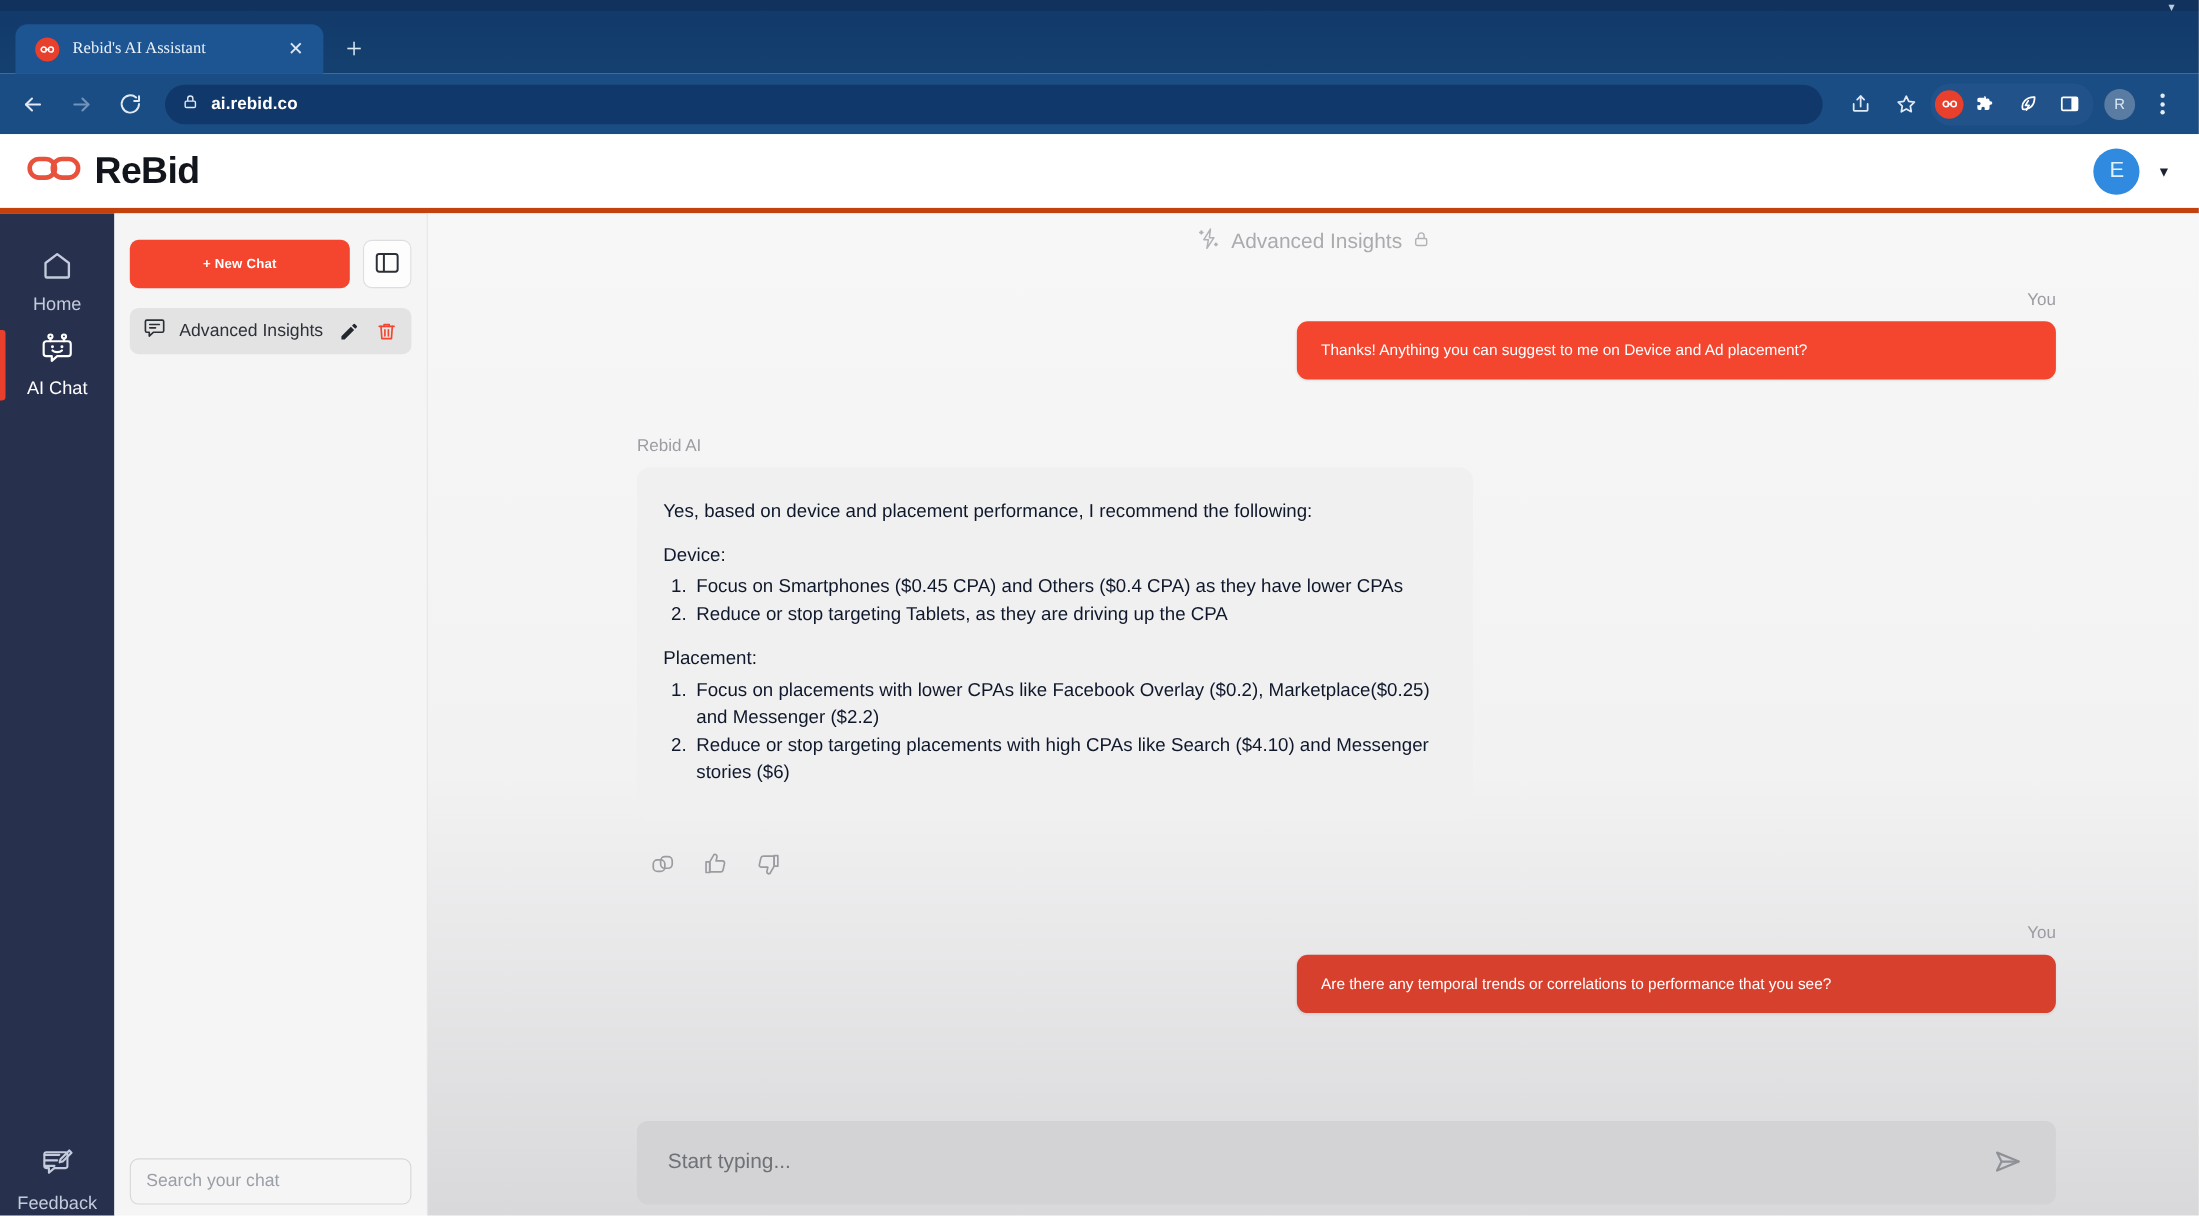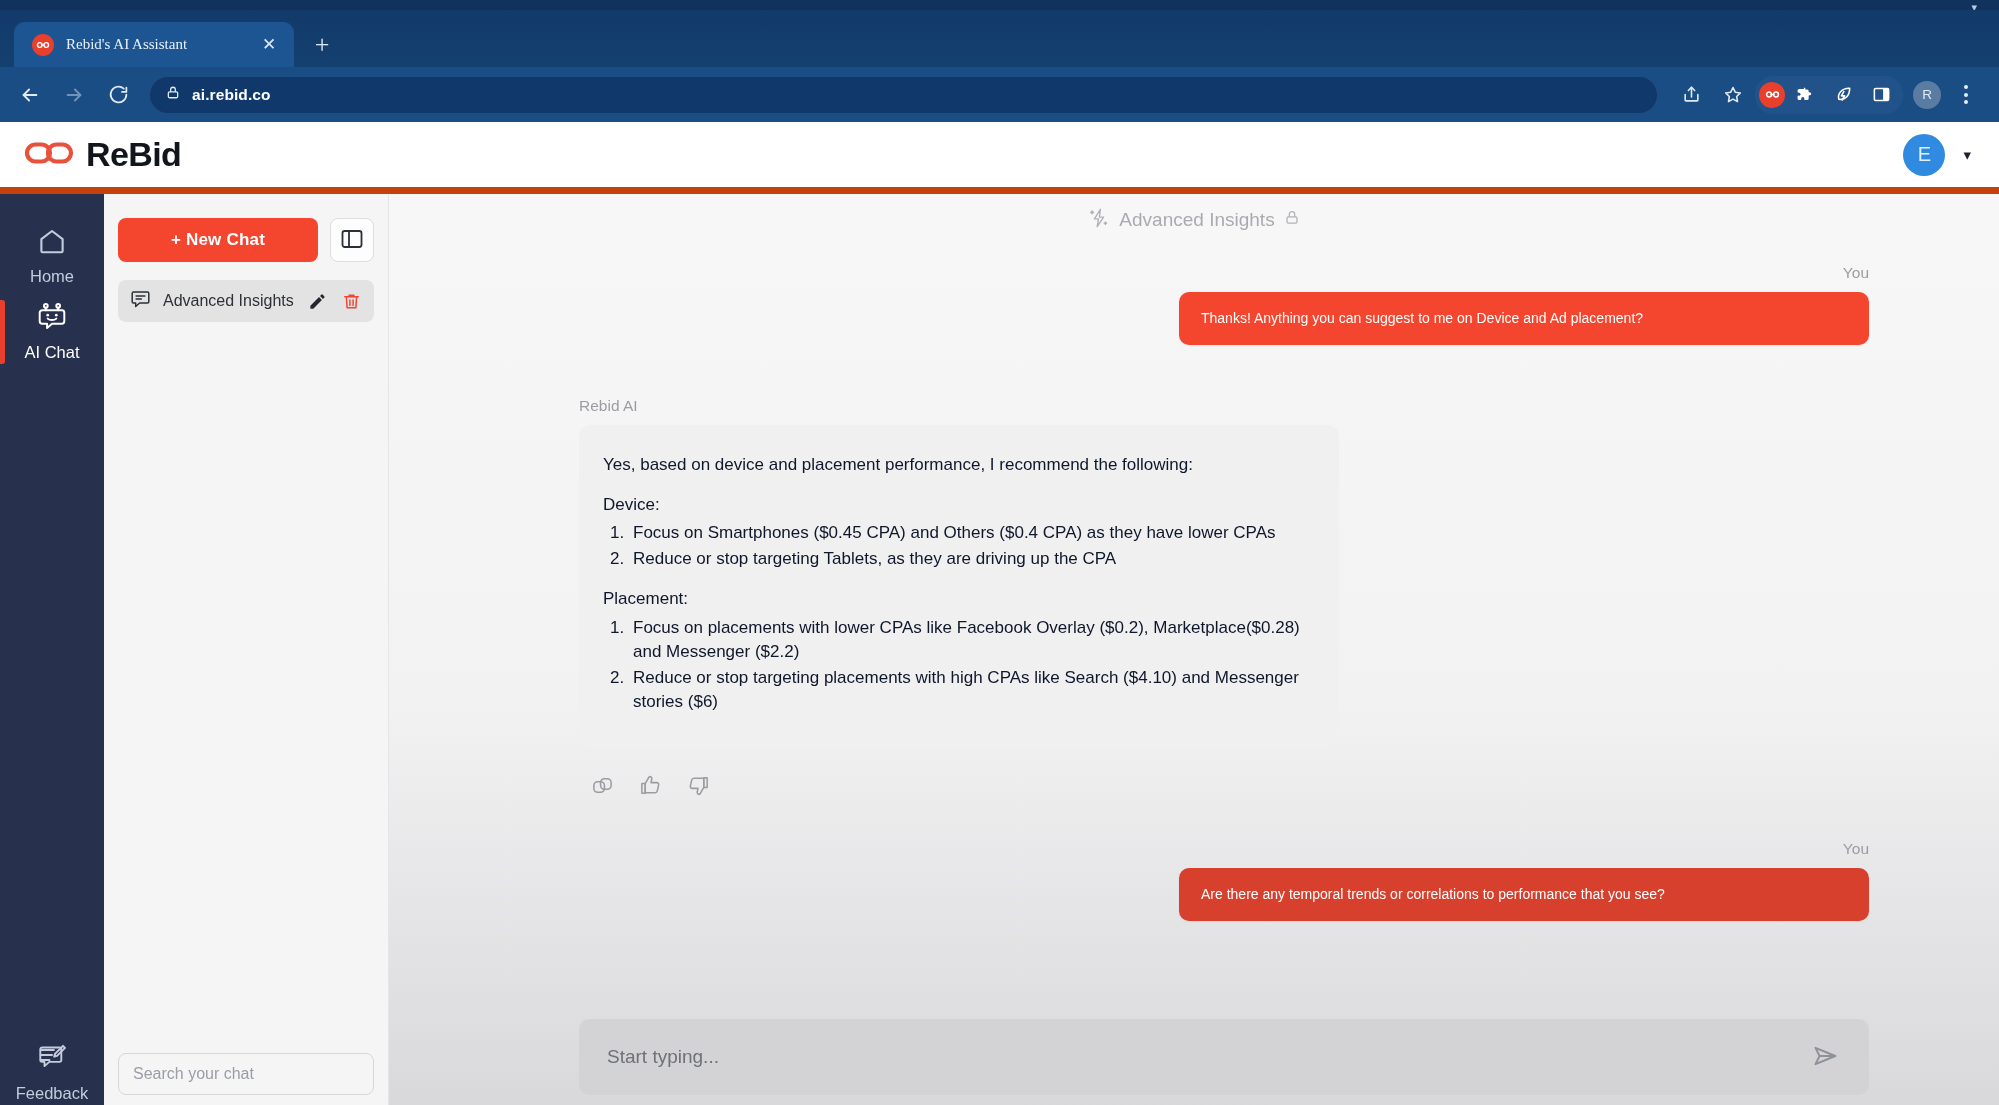"ReBid" .app-header { border-bottom: 7px solid #c2410c -> 5px solid #c2410c }
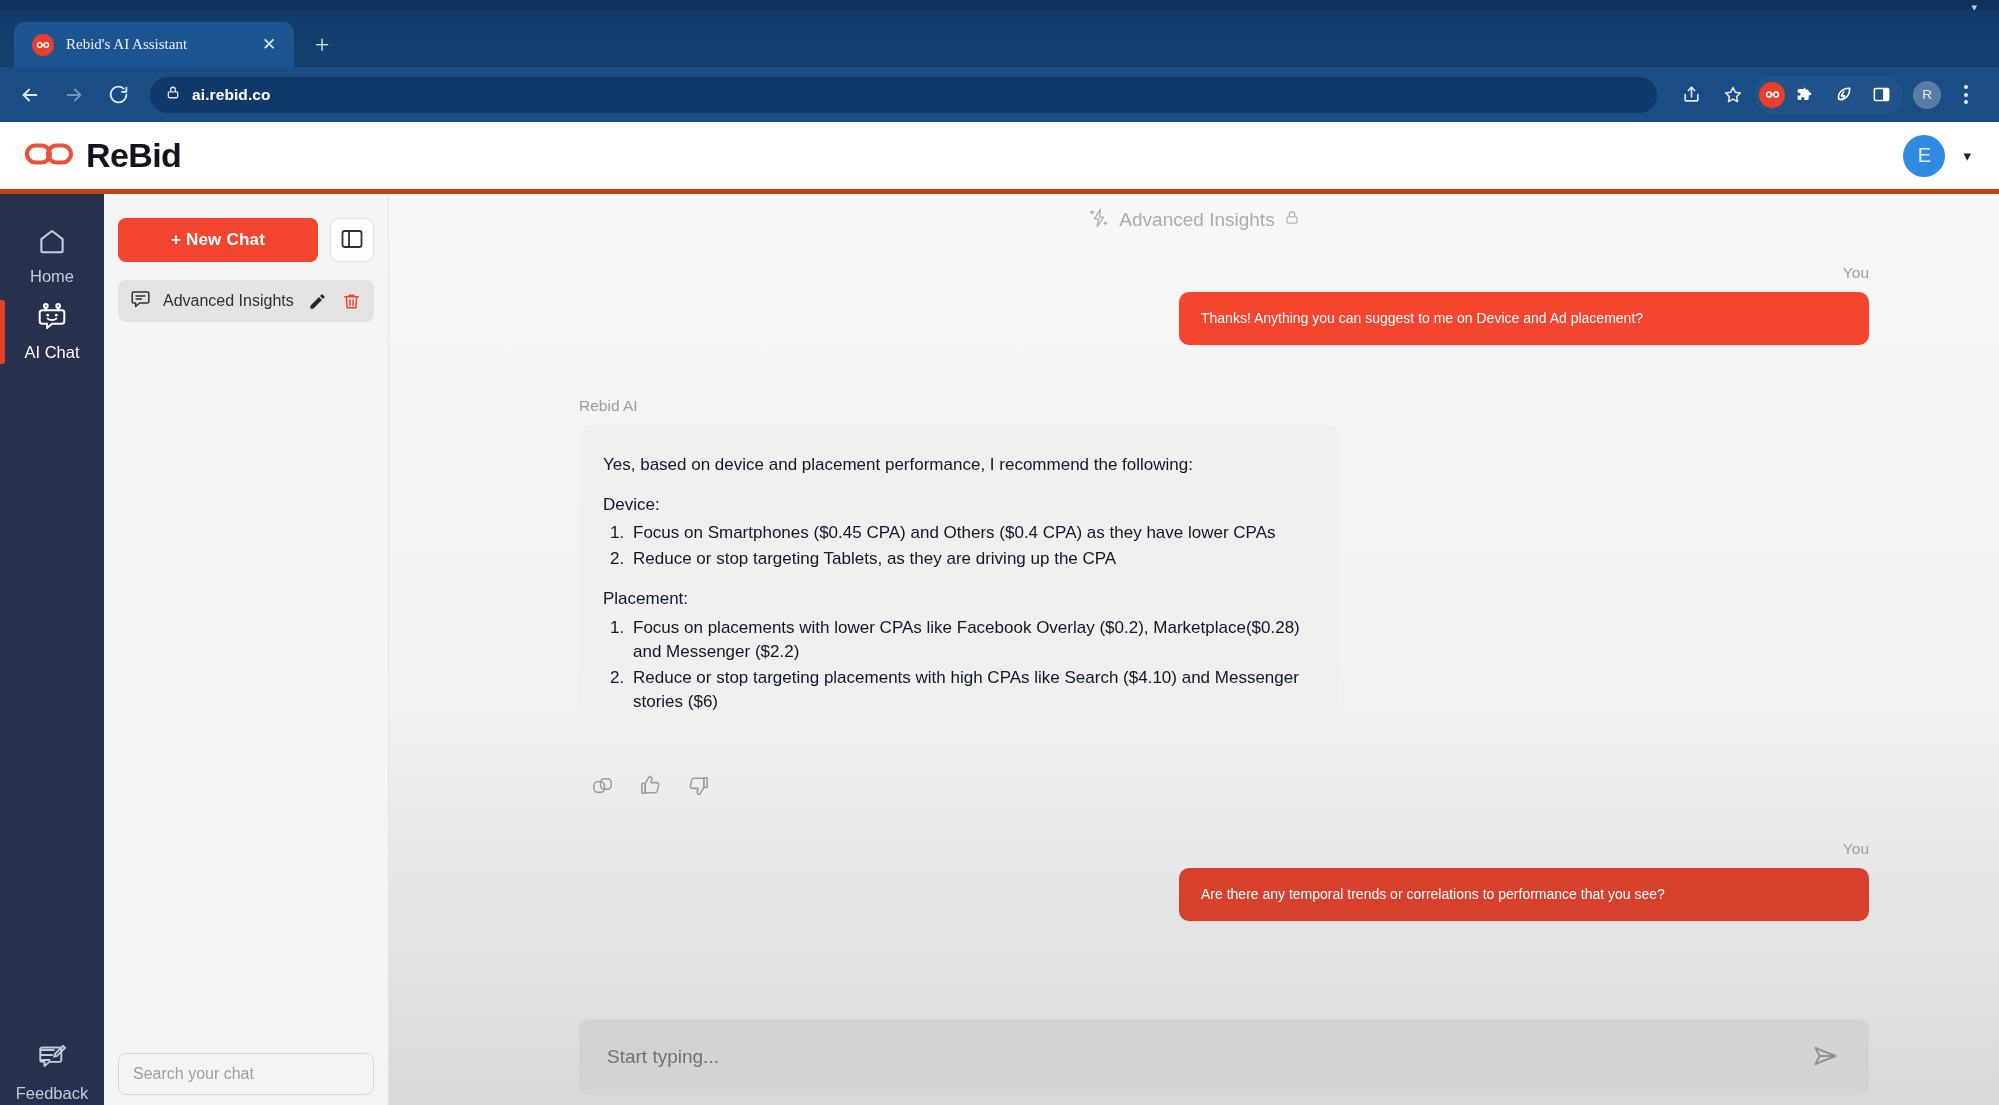"+ New Chat" .new-chat-btn { font-size: 17px -> 12px }
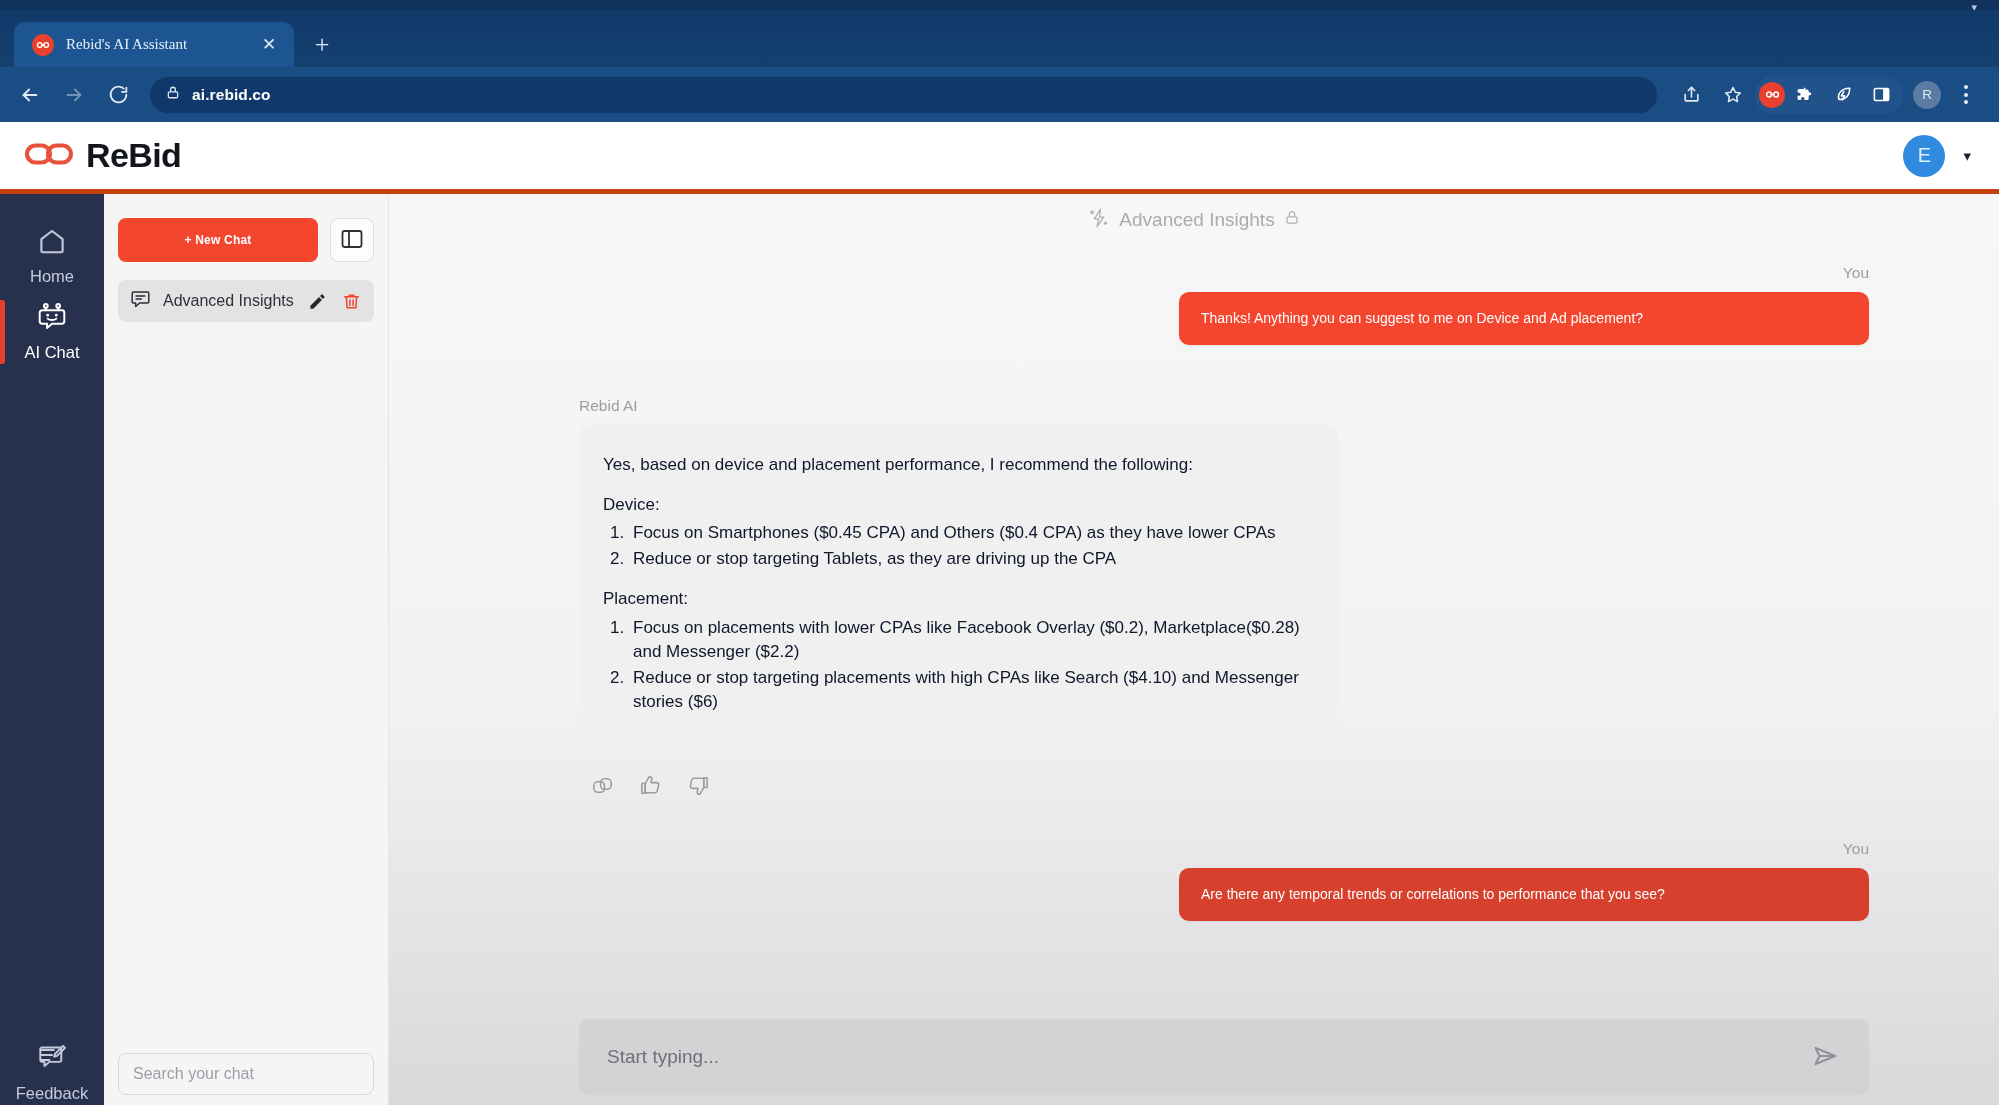"Focus on placements with lower" li { text: $0.28 -> $0.25 }
